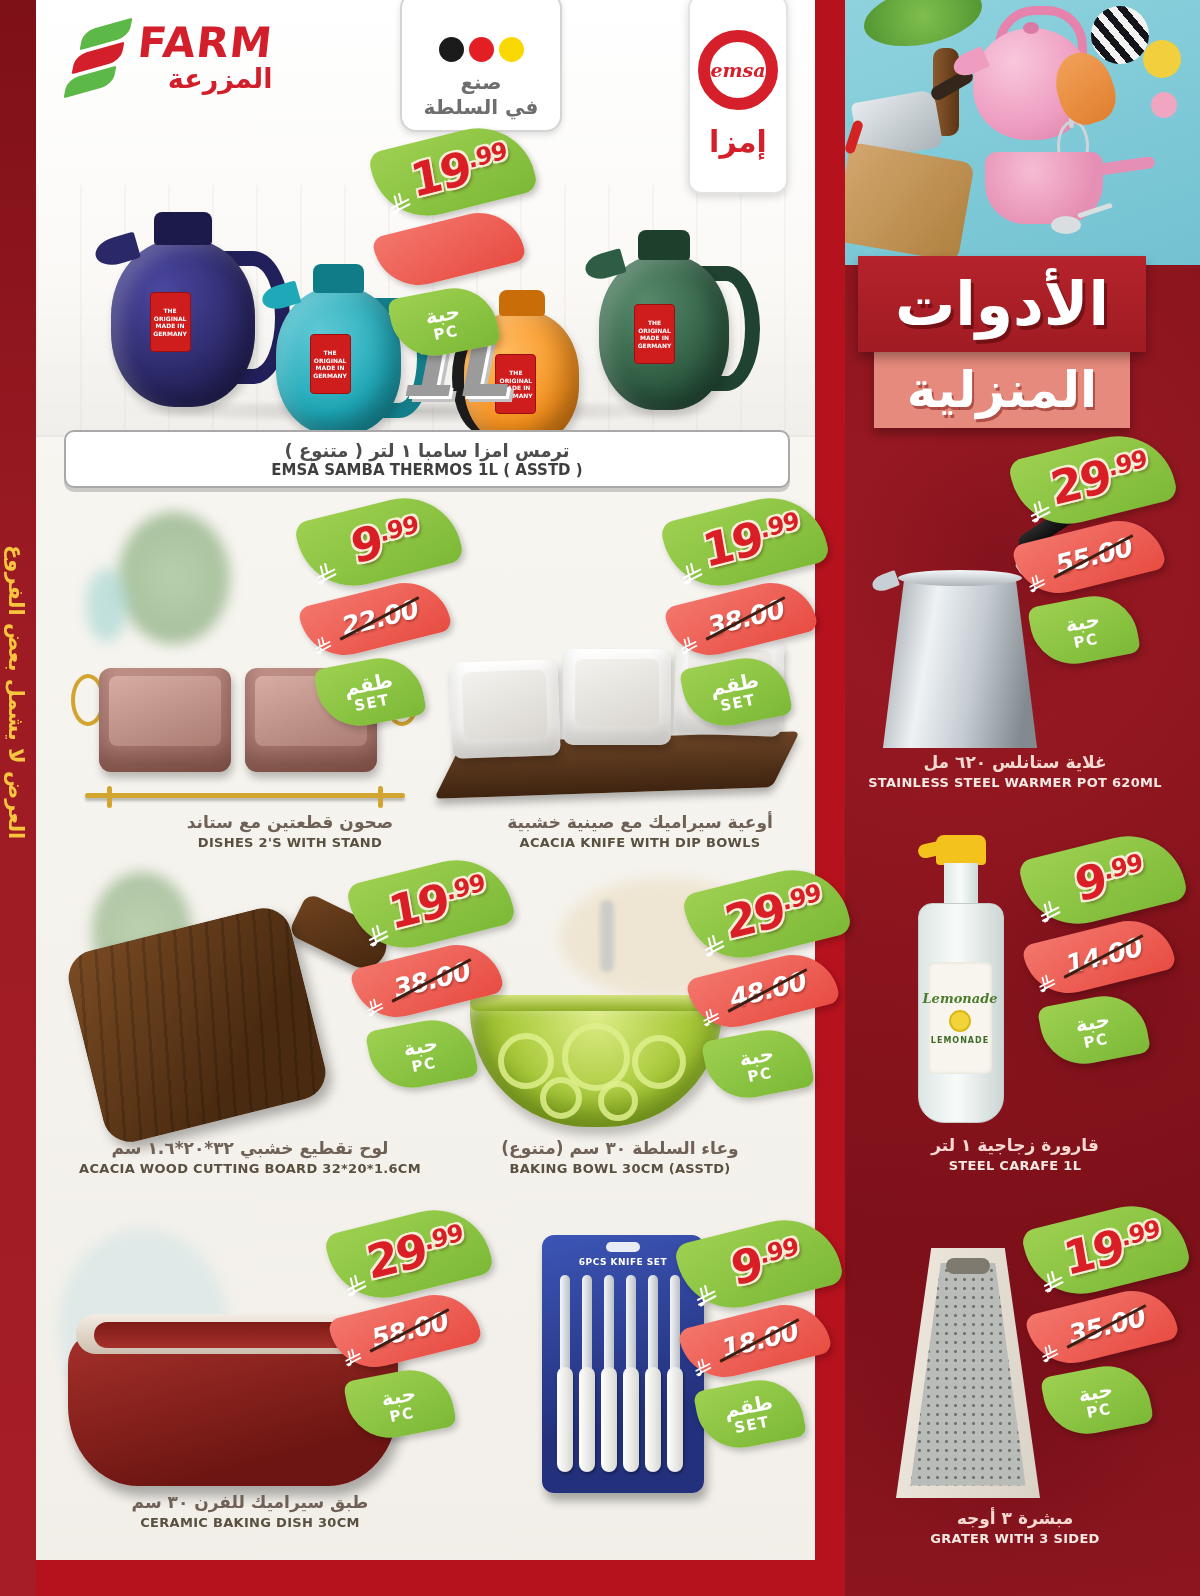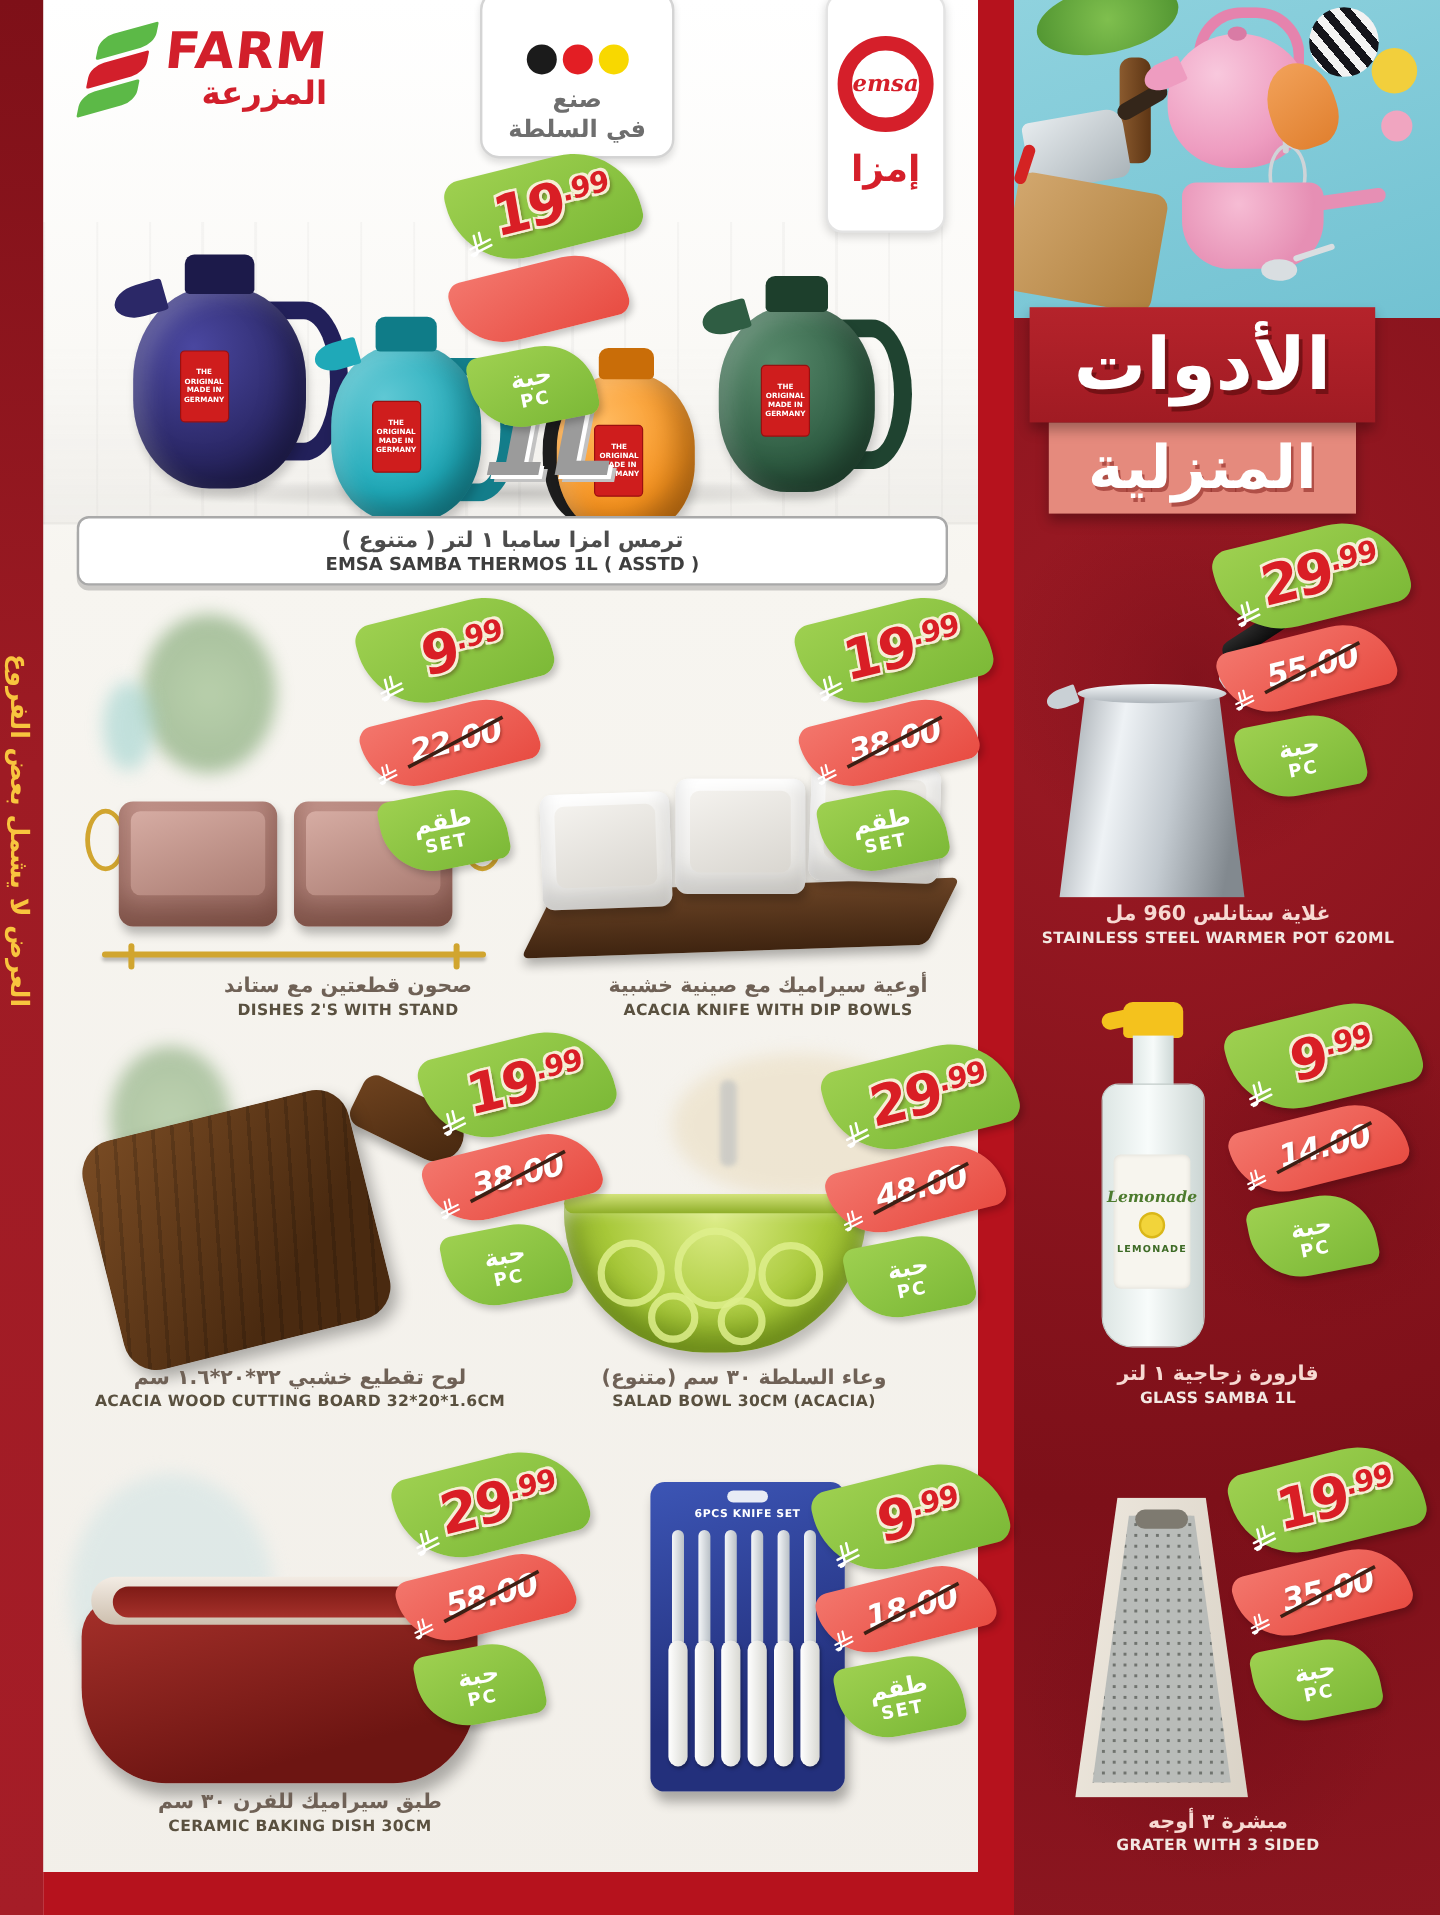"غلاية ستانلس 960 مل" div.ar { text: 960 -> ٦٢٠ }
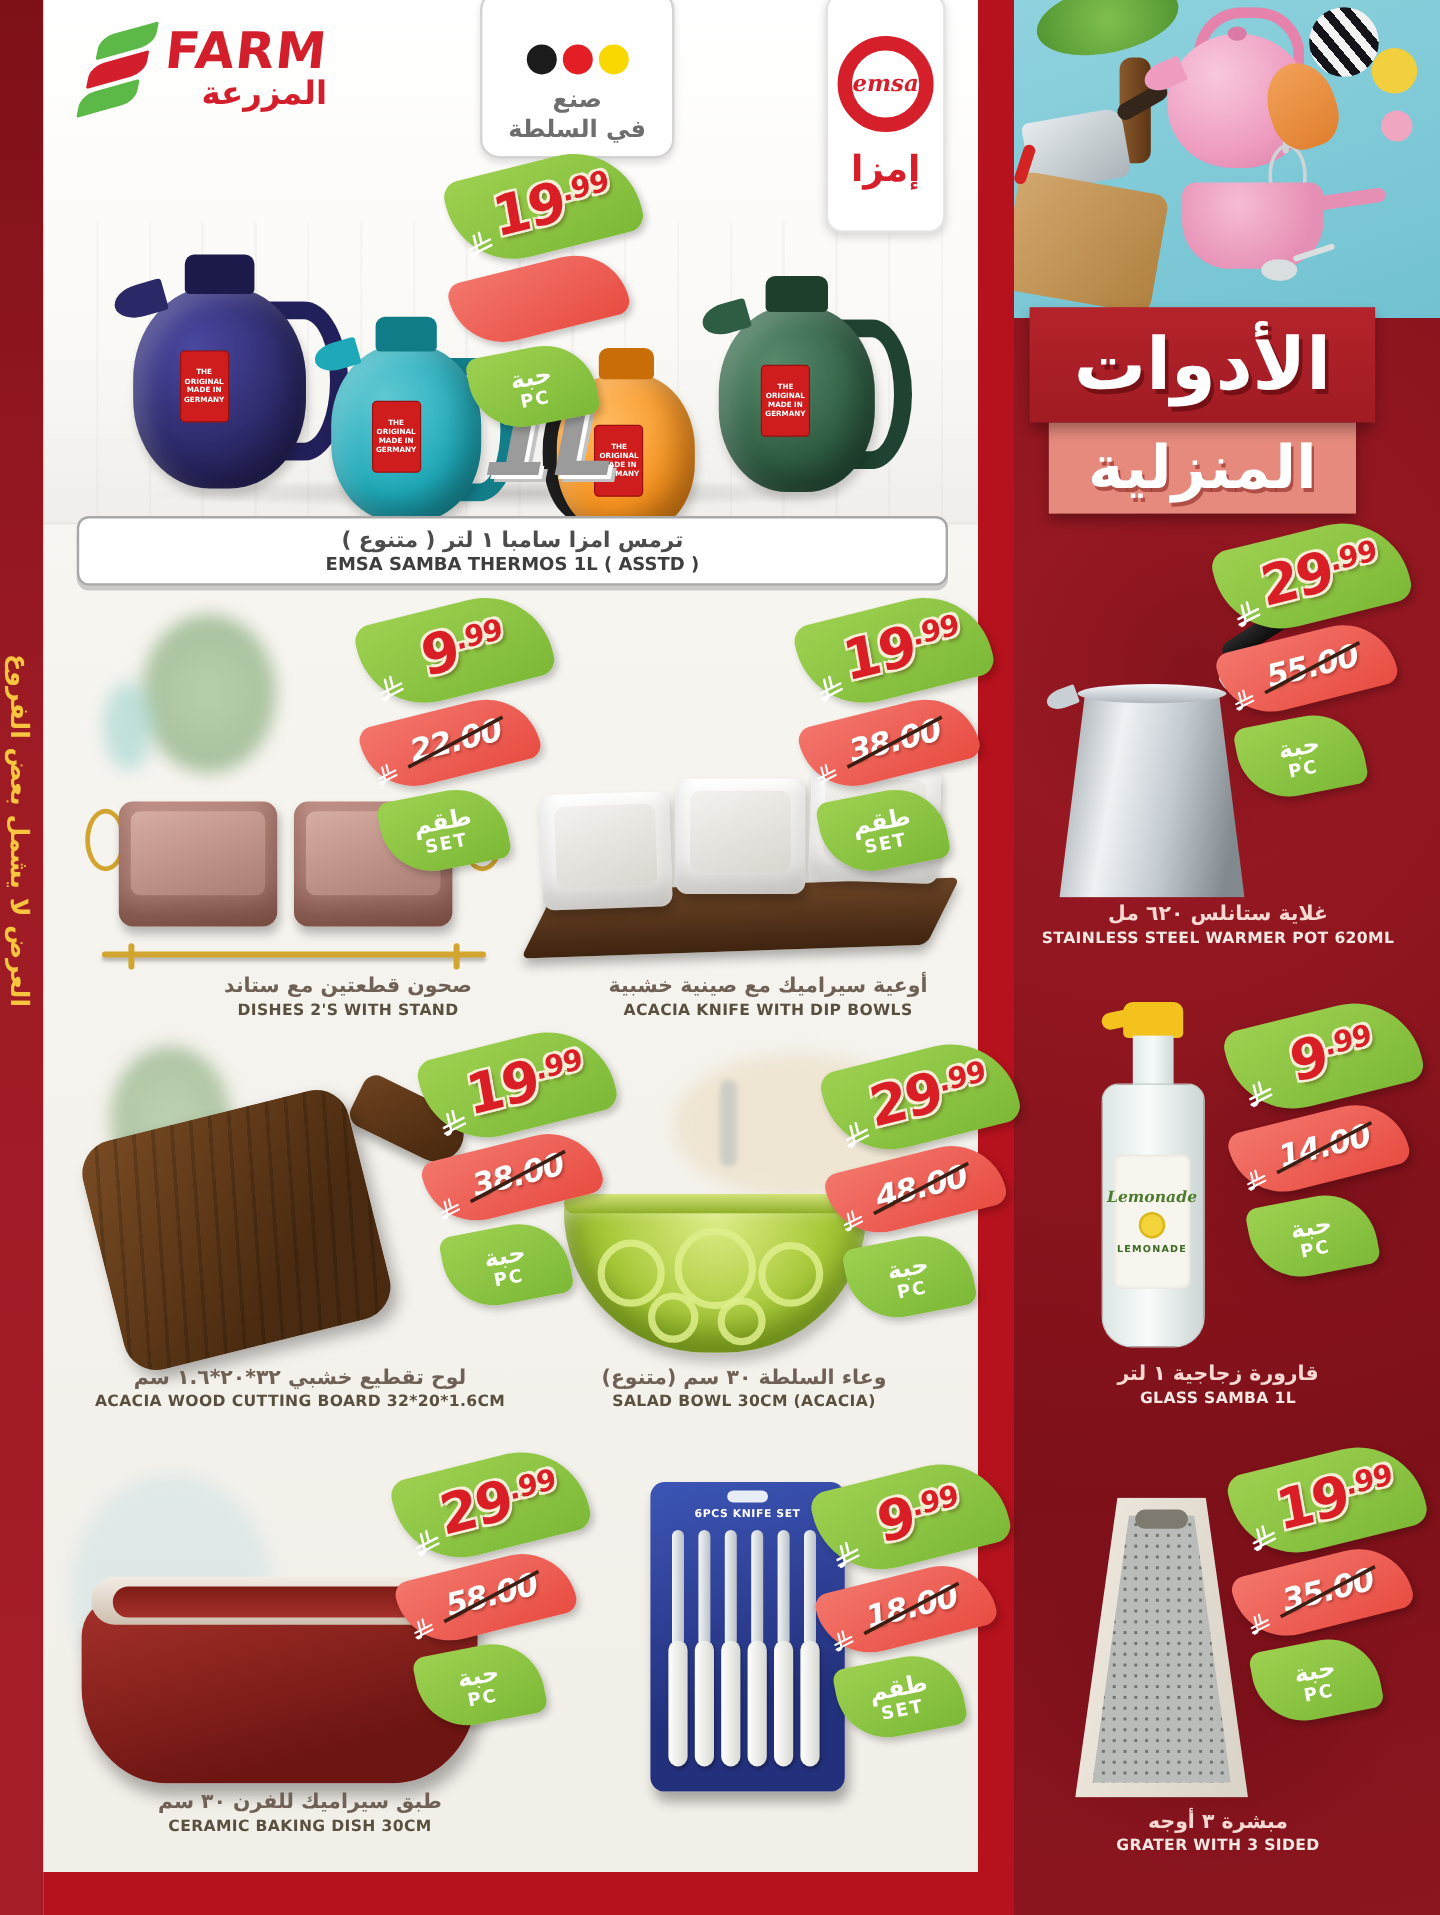"SALAD BOWL 30CM (ACACIA)" div.en { text: SALAD BOWL 30CM (ACACIA -> BAKING BOWL 30CM (ASSTD }
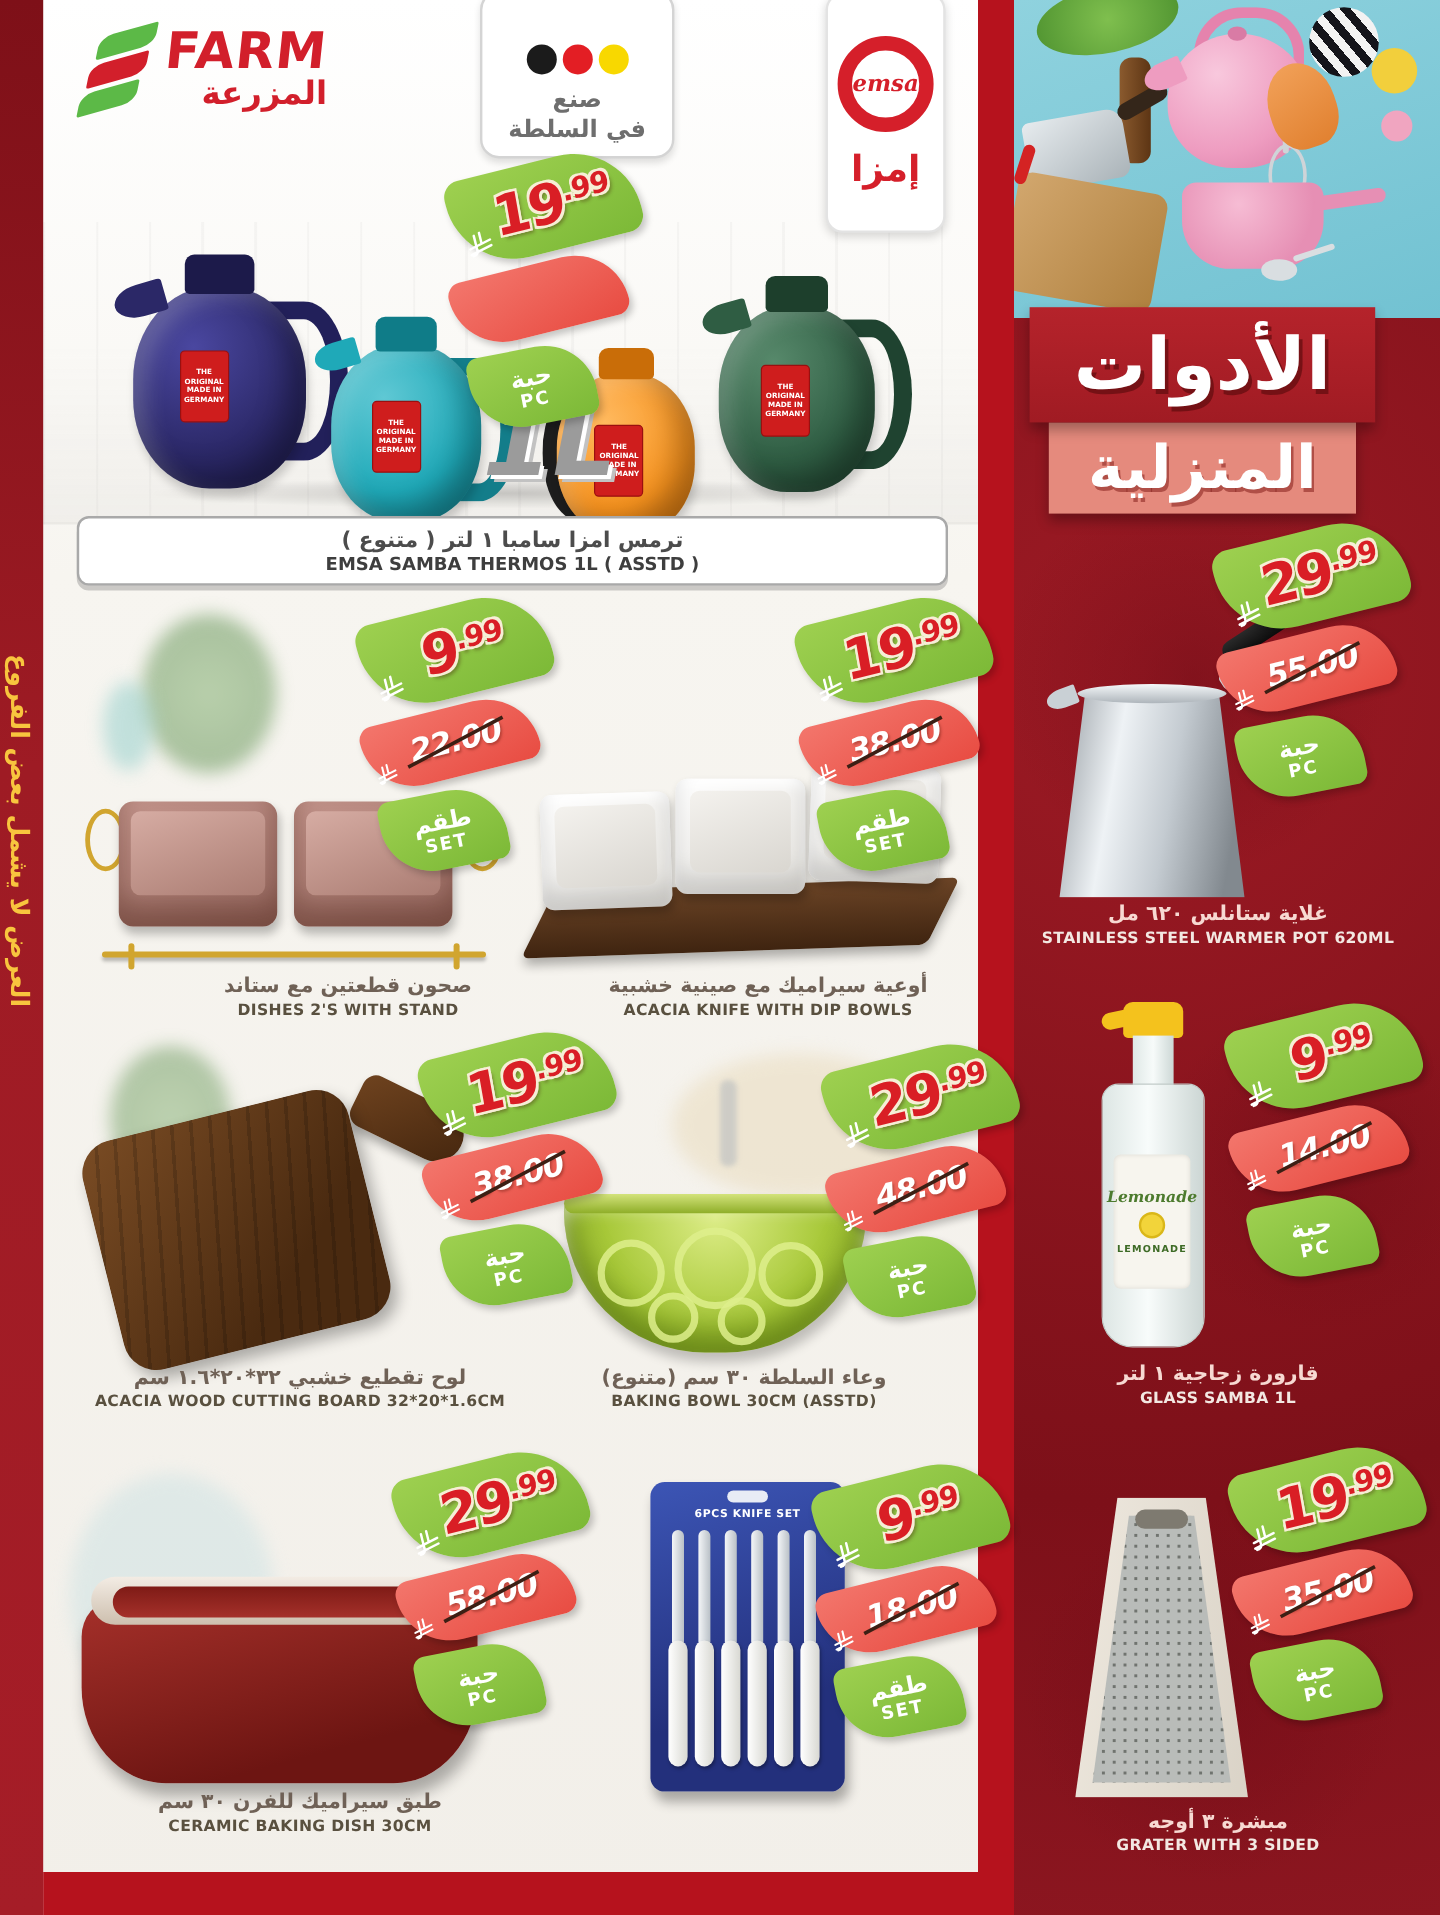"GLASS SAMBA 1L" div.en { text: GLASS SAMBA -> STEEL CARAFE }
